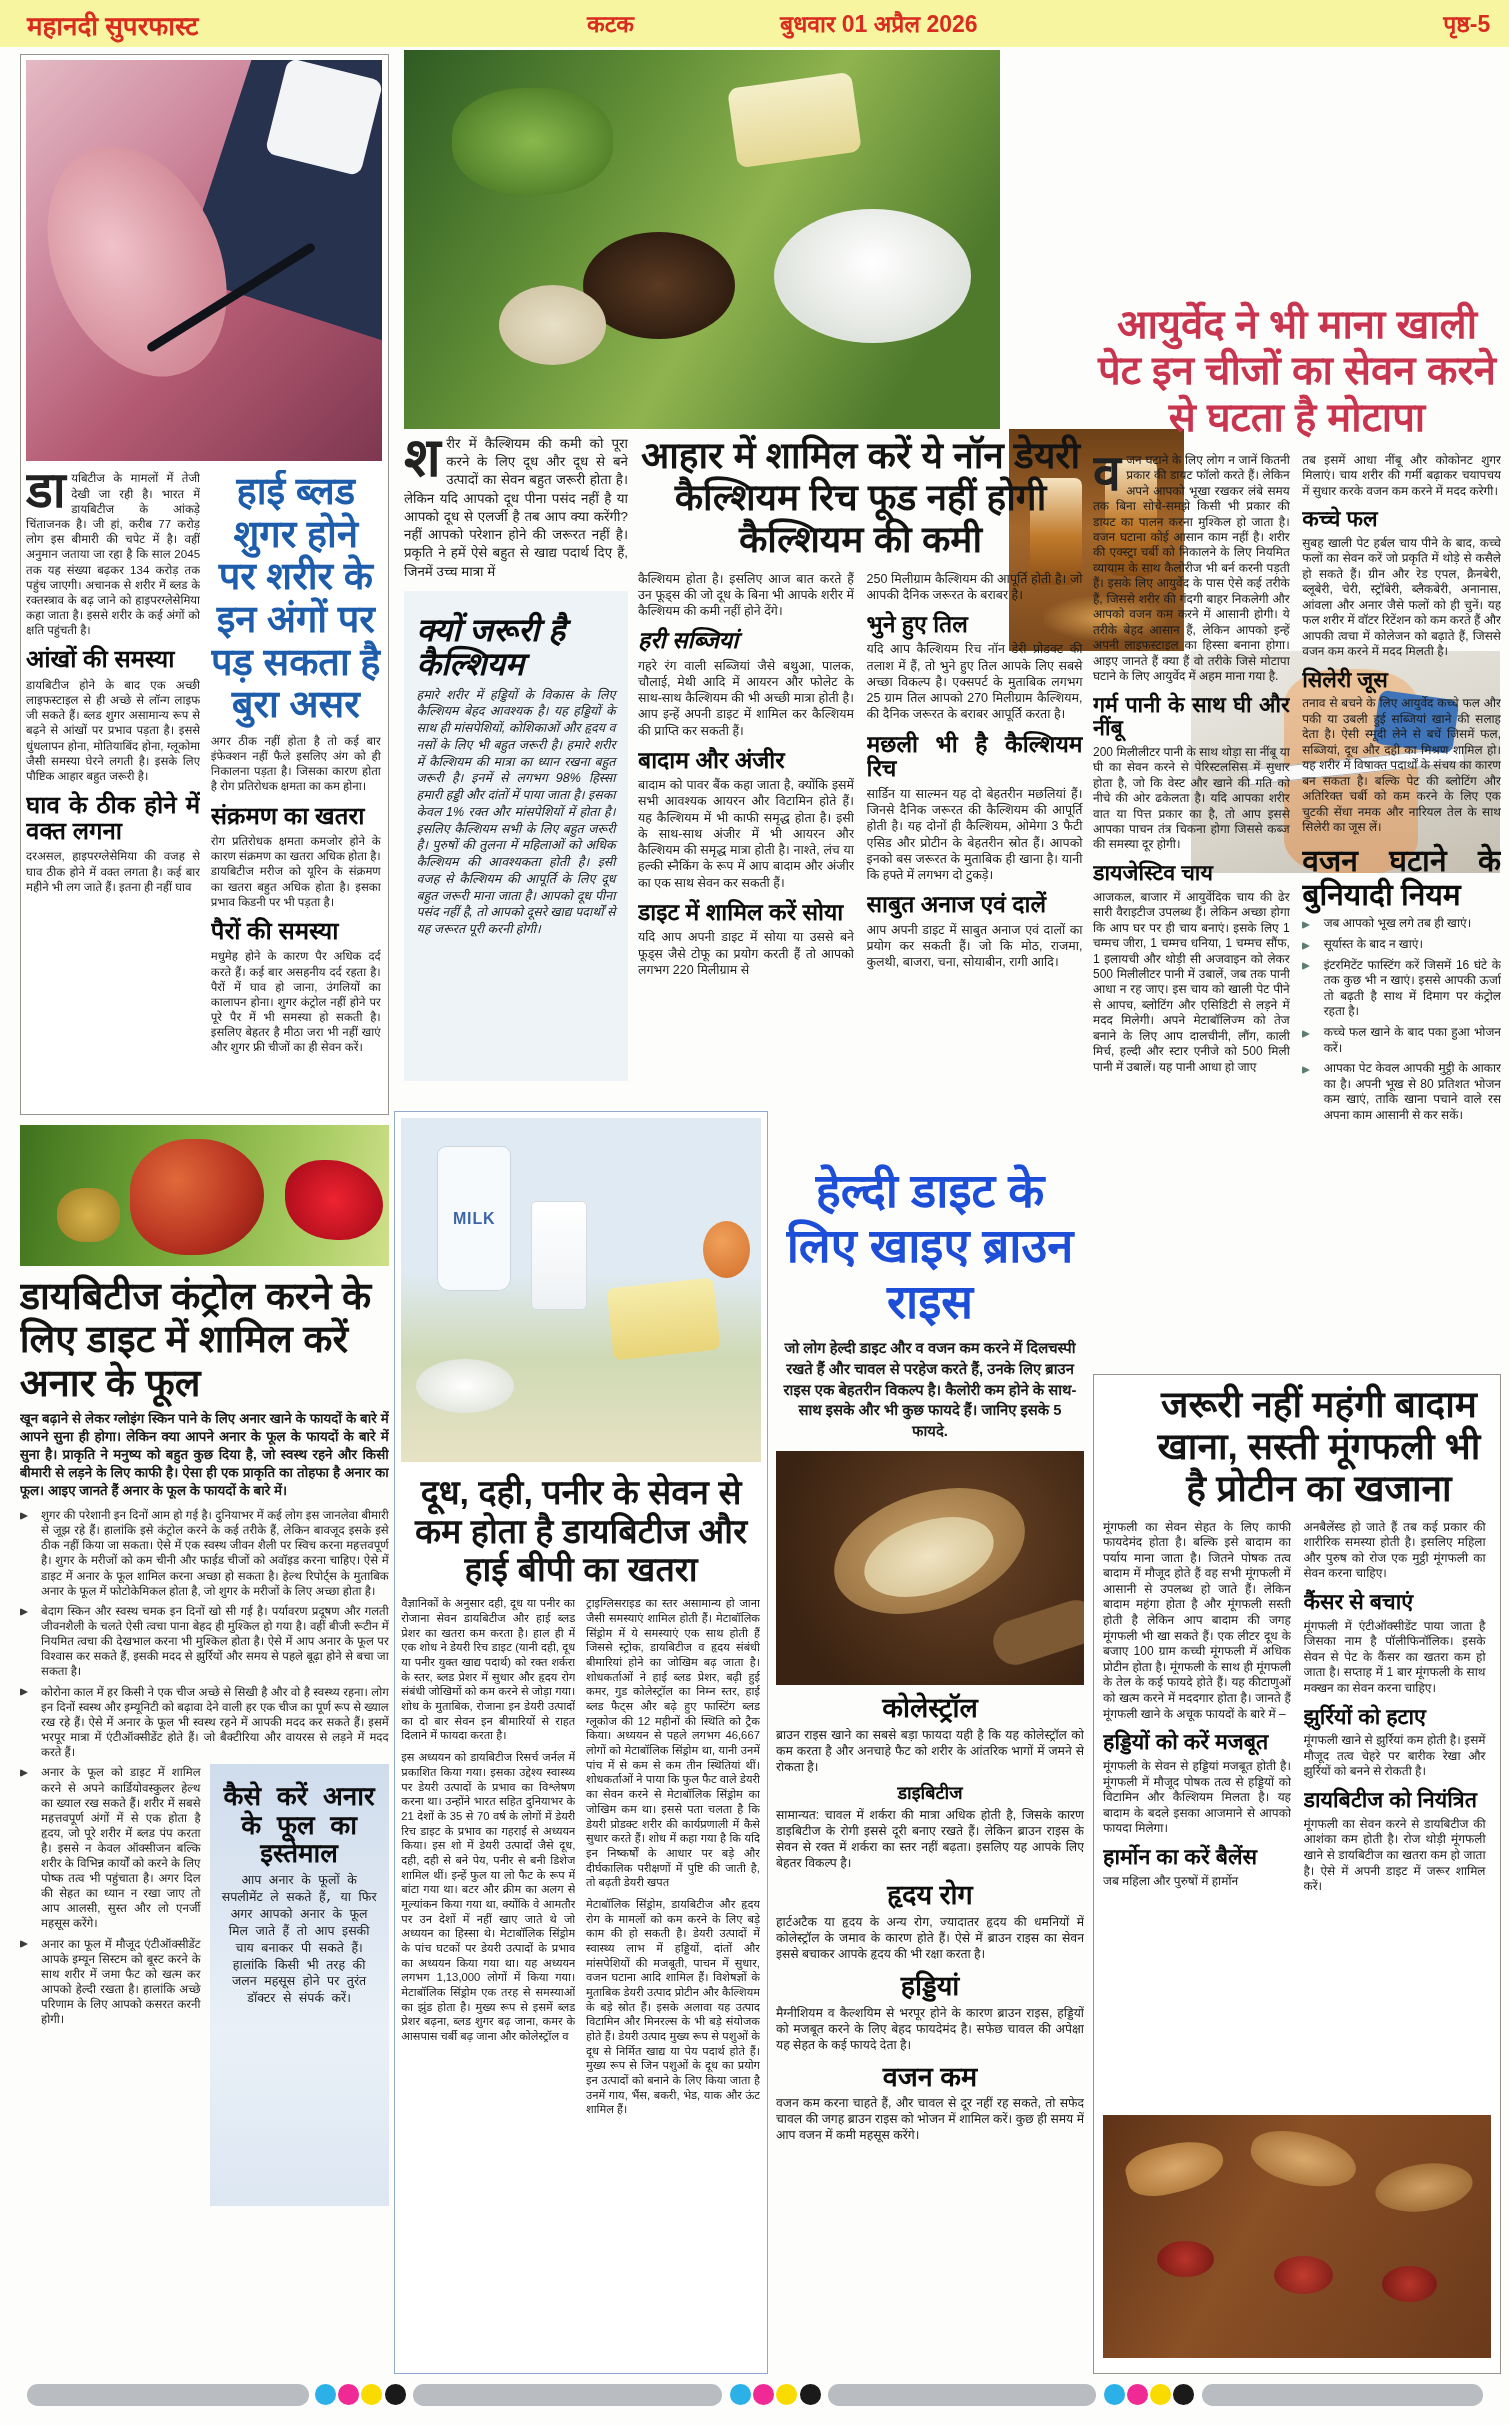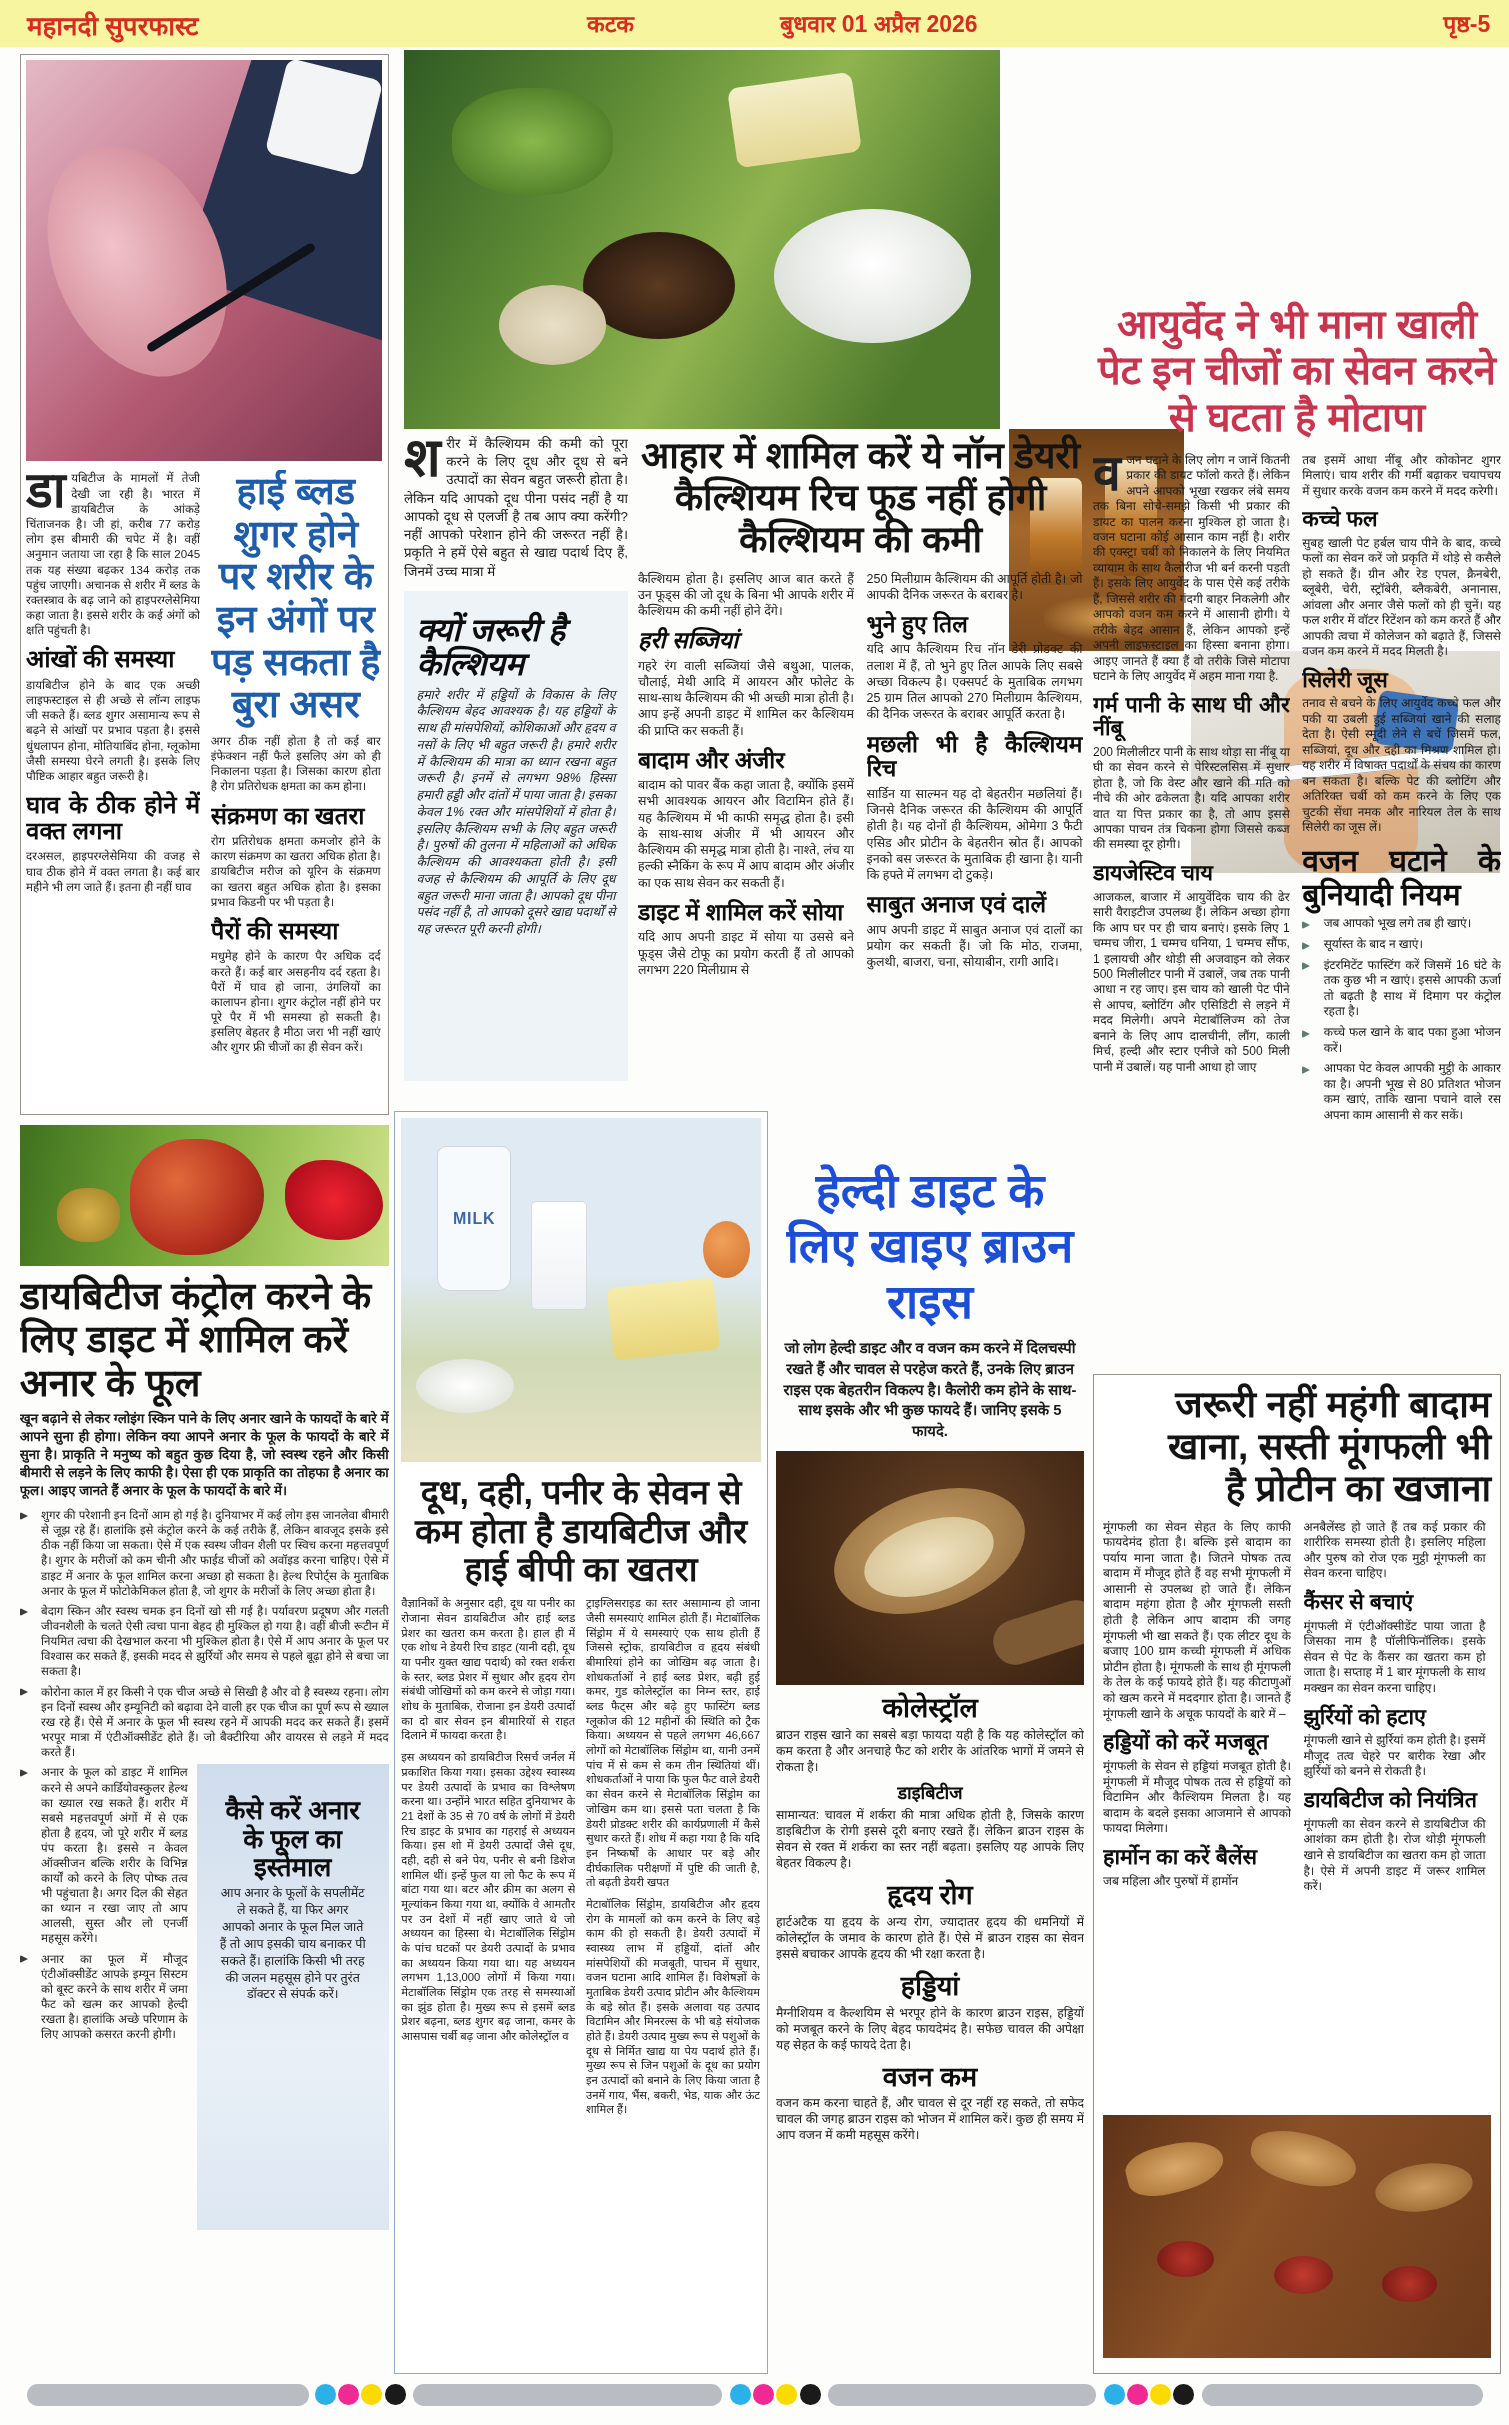"जरूरी नहीं महंगी बादाम खाना," div.hl-black { text-align: right -> center }
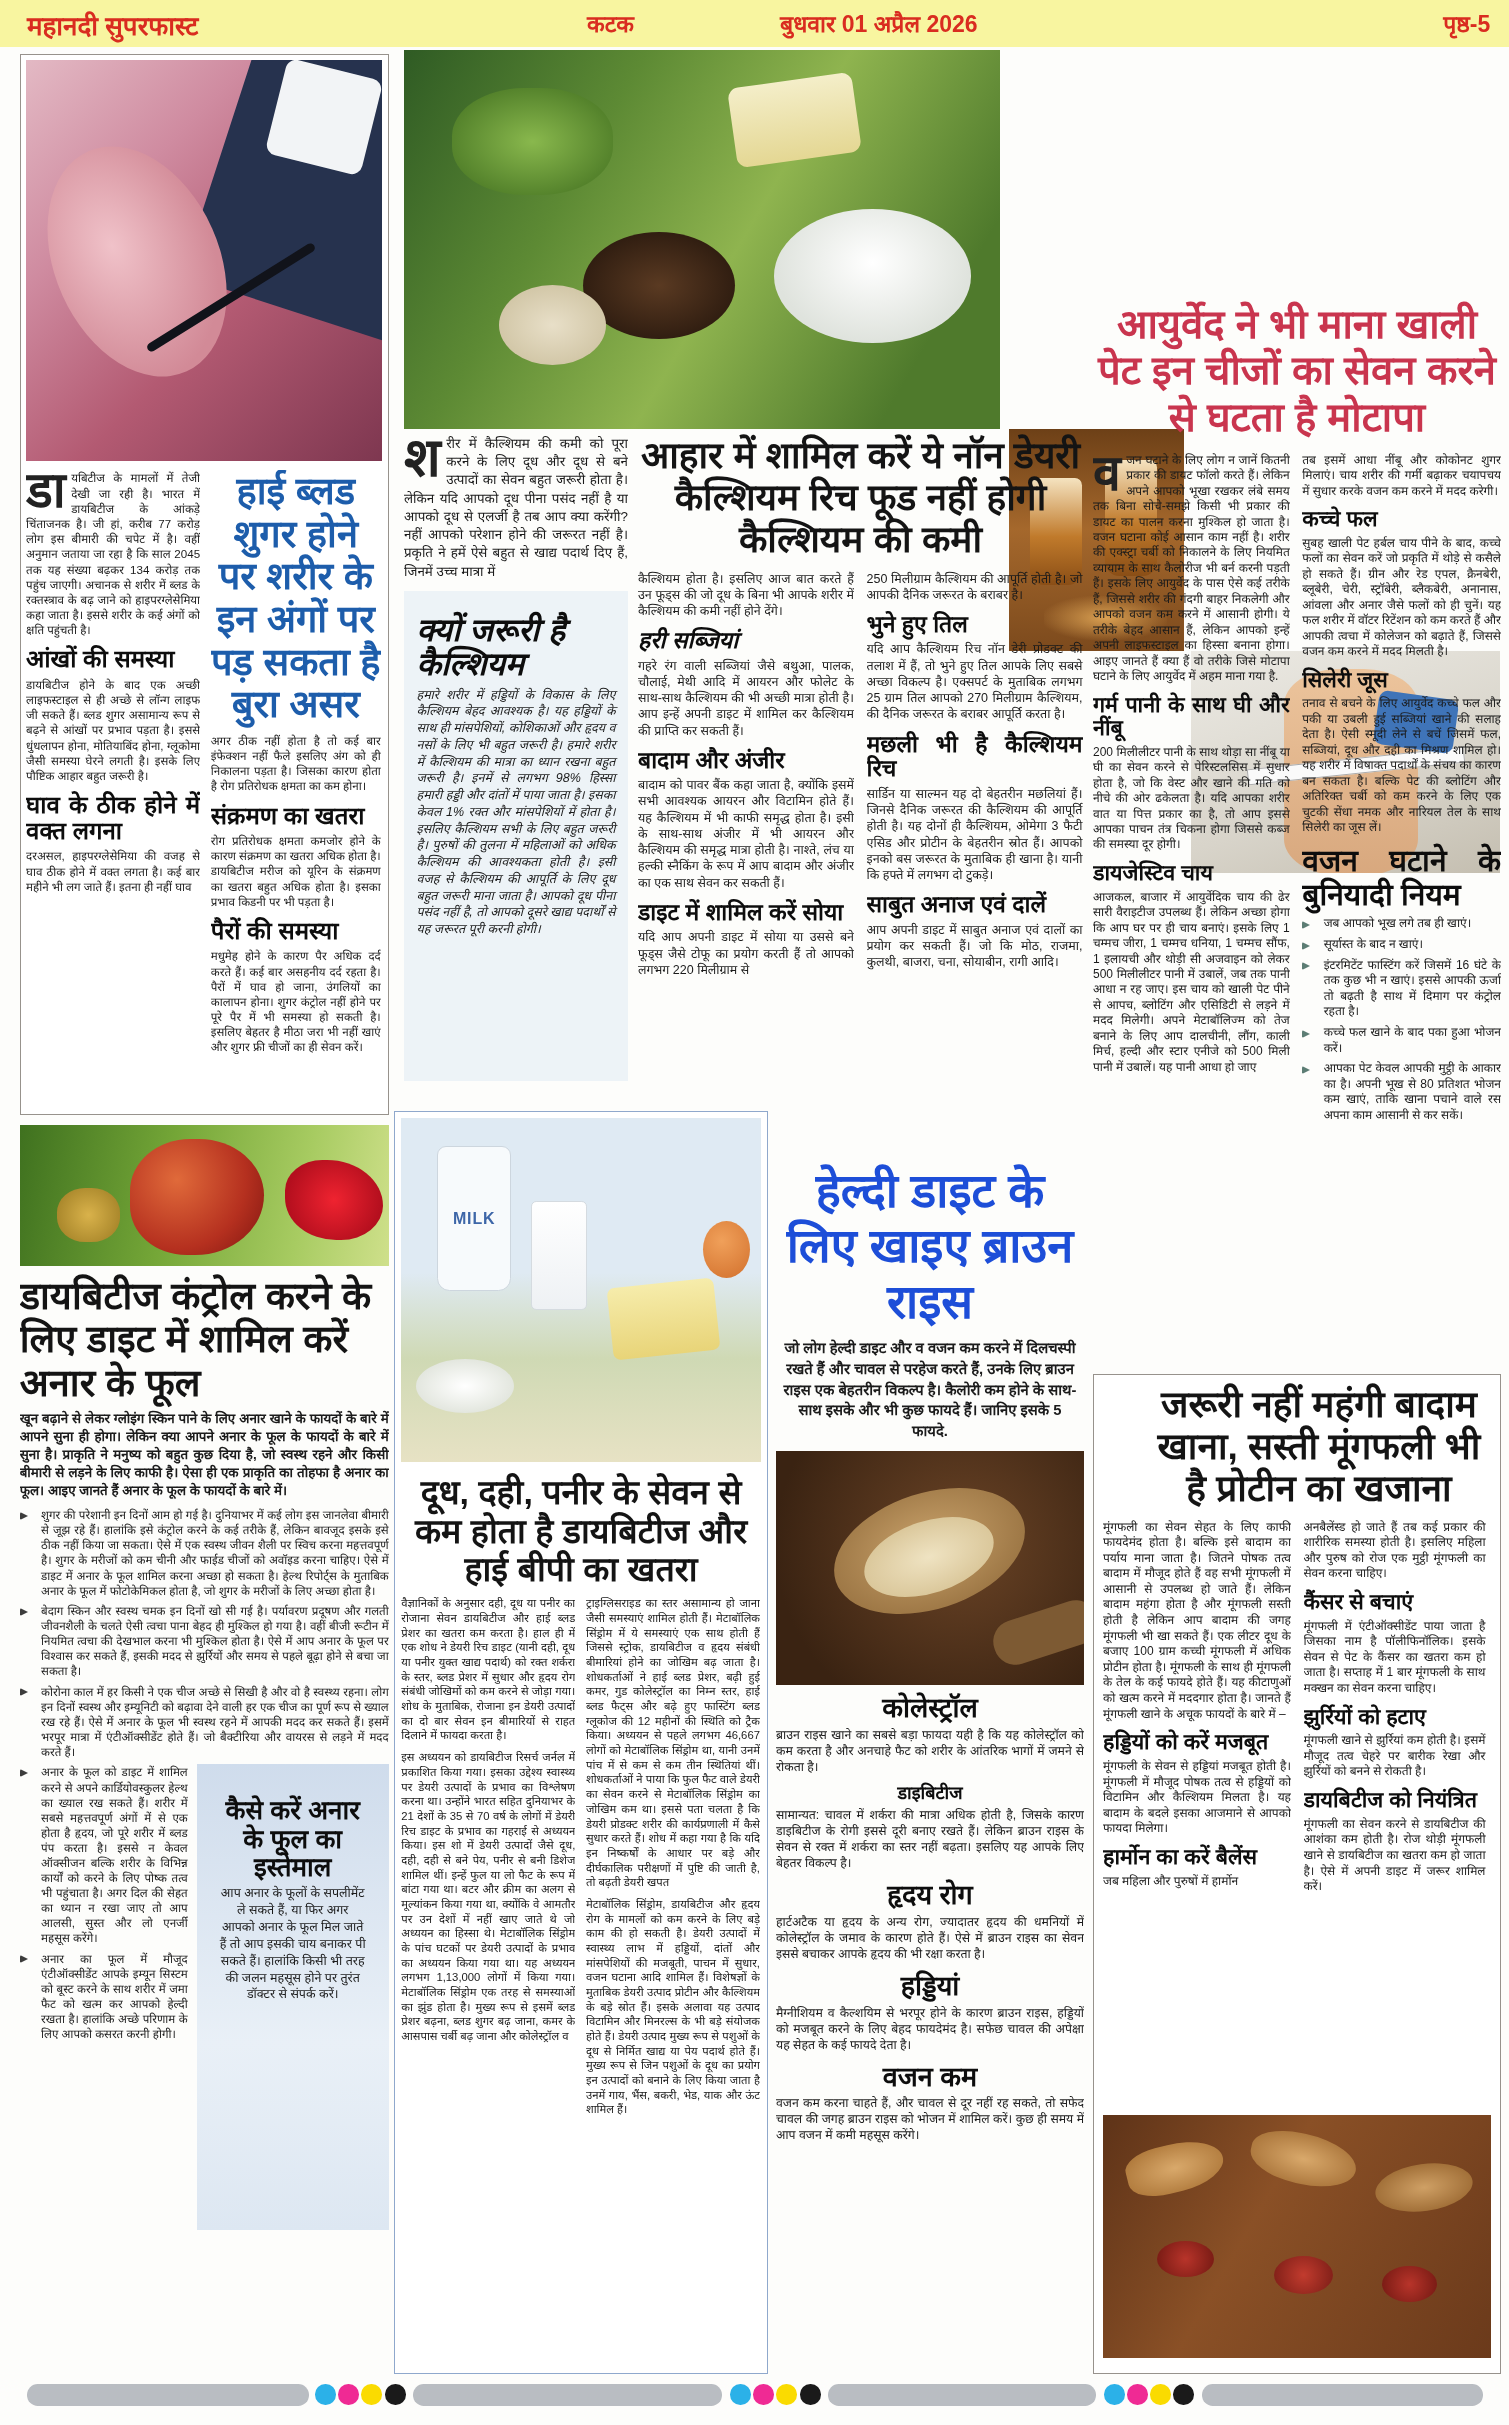"कैसे करें अनार के फूल" .use-box { font-family: none -> Liberation Mono, monospace; padding: 23px -> 11px }
